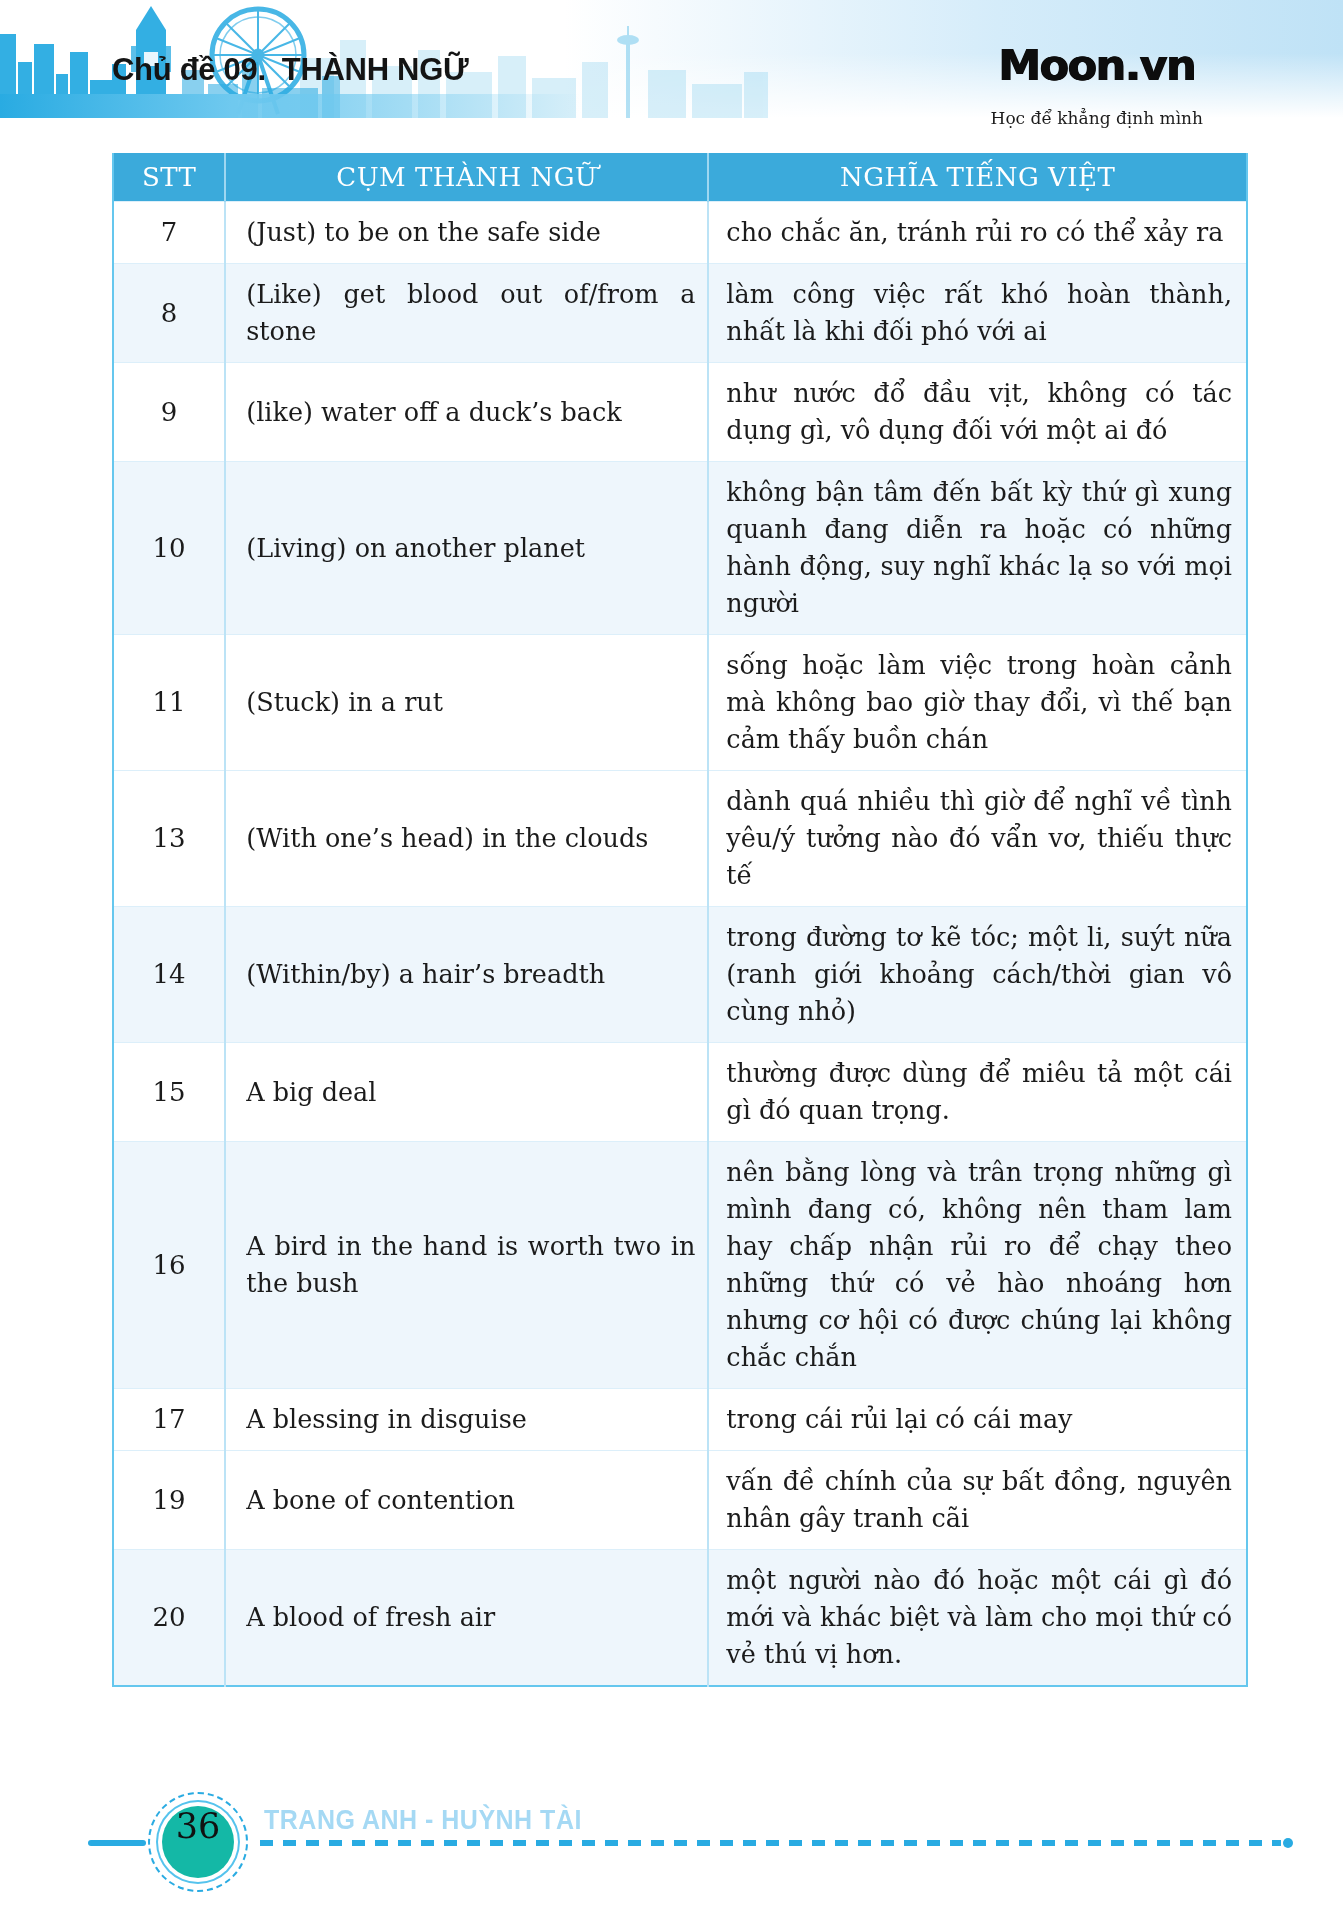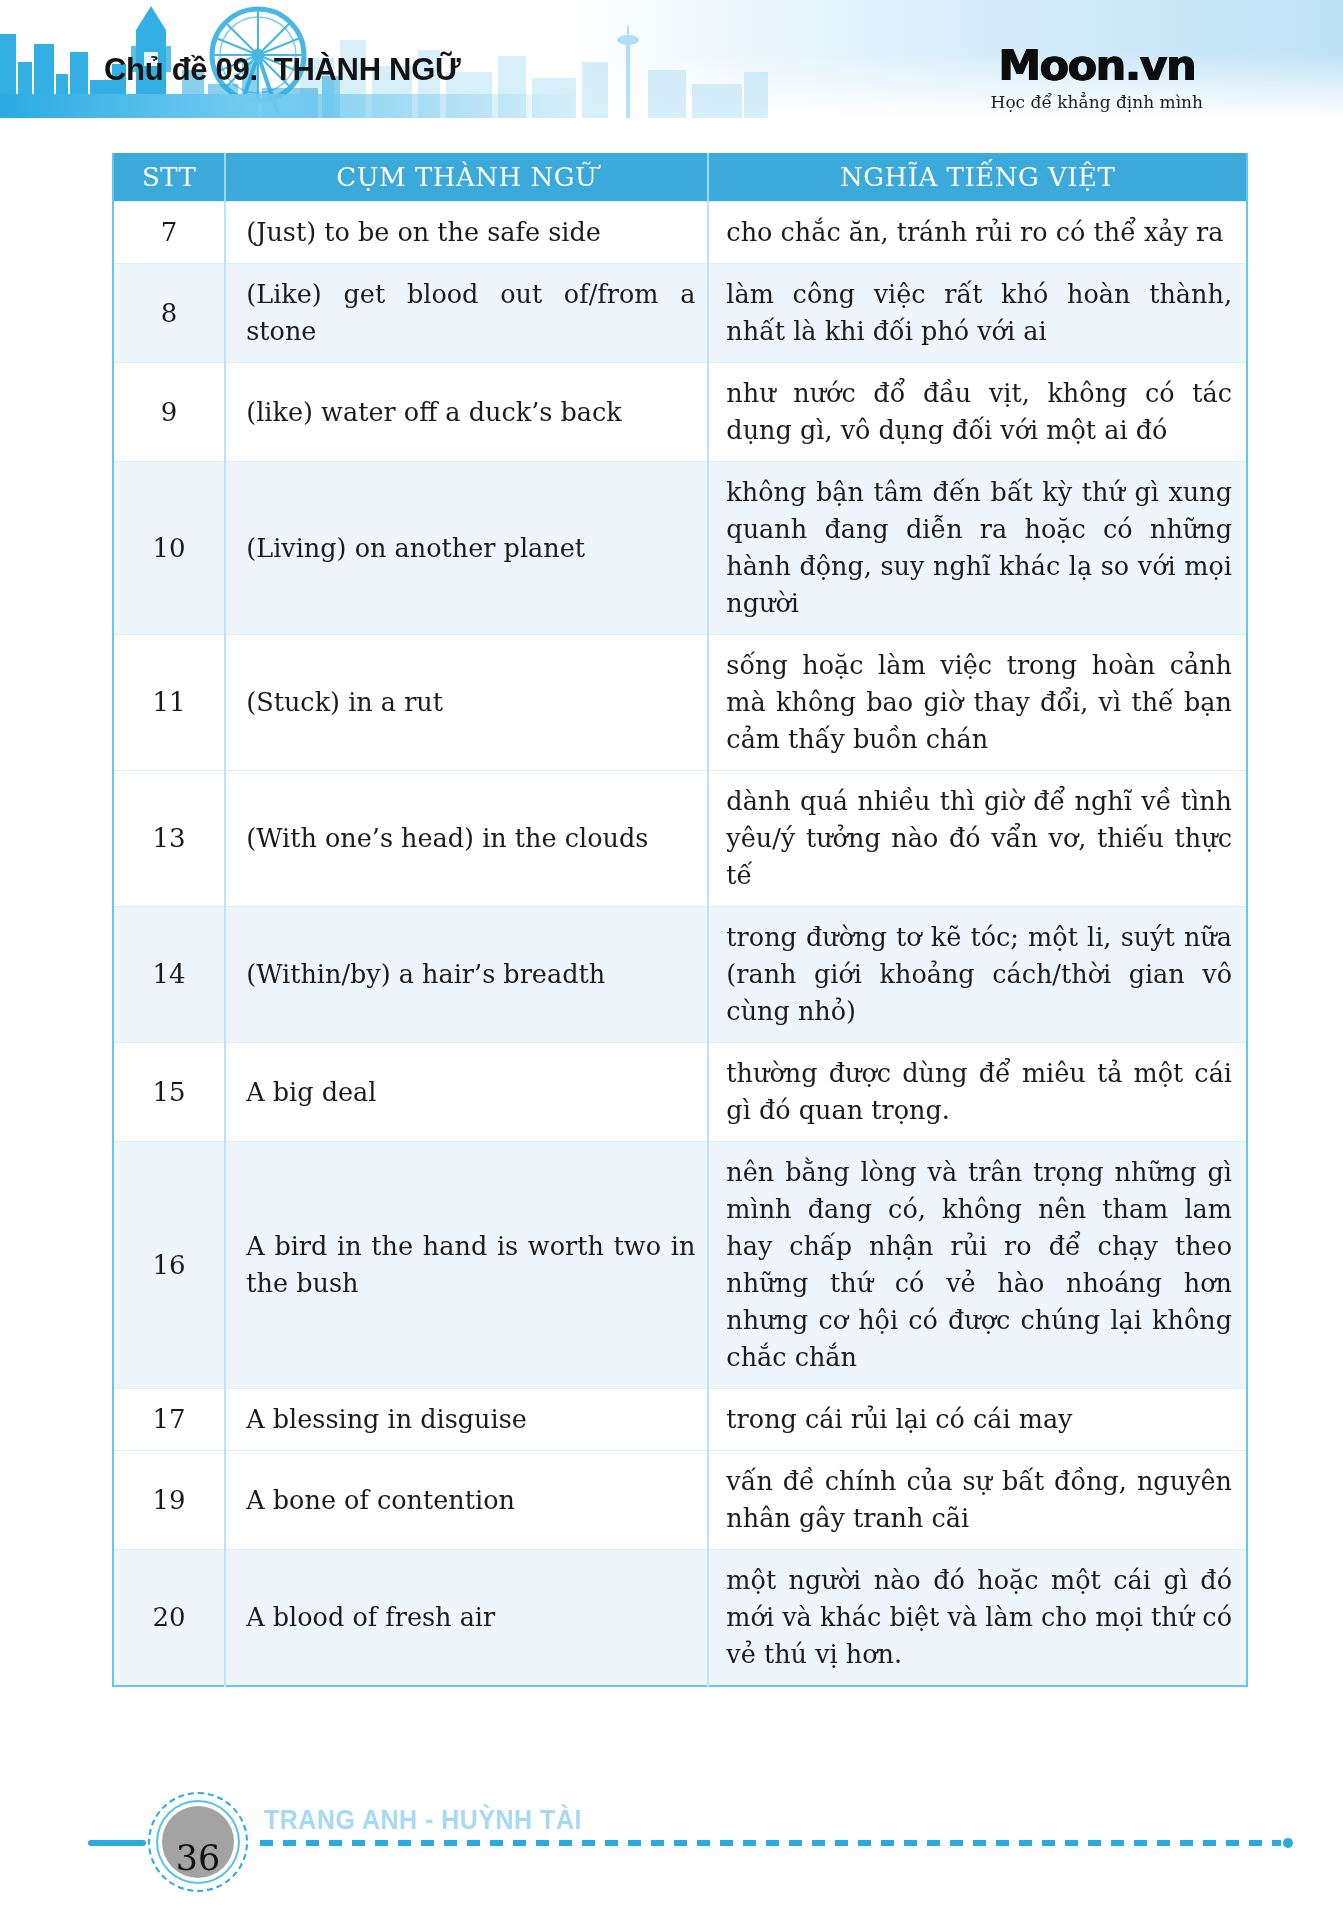"Chủ đề 09. THÀNH NGỮ" .topic-title { left: 104px -> 112px }
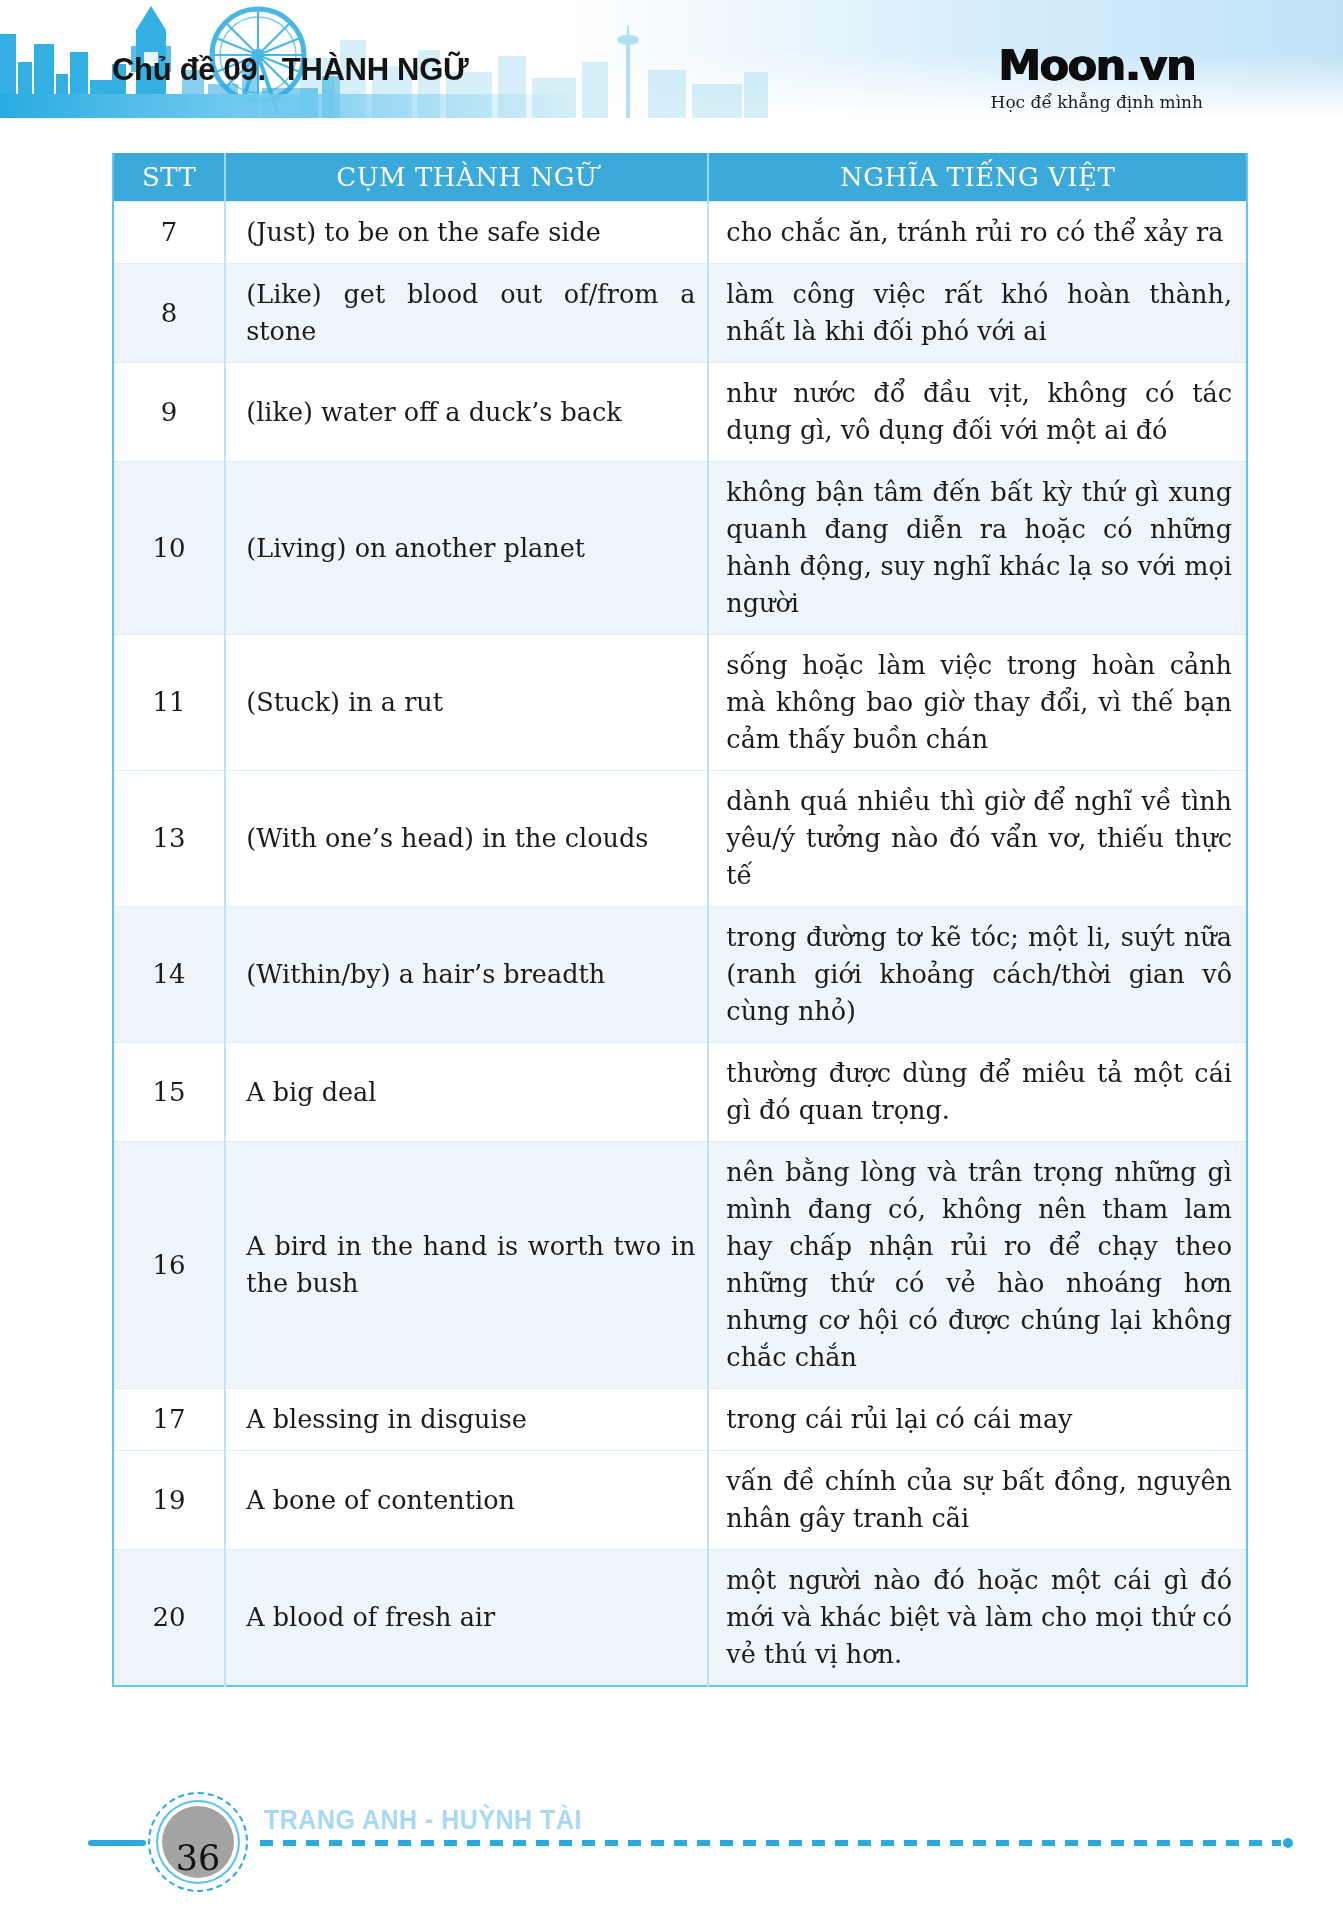"Học để khẳng định mình" .logo-tagline { margin-top: 5px -> 21px }
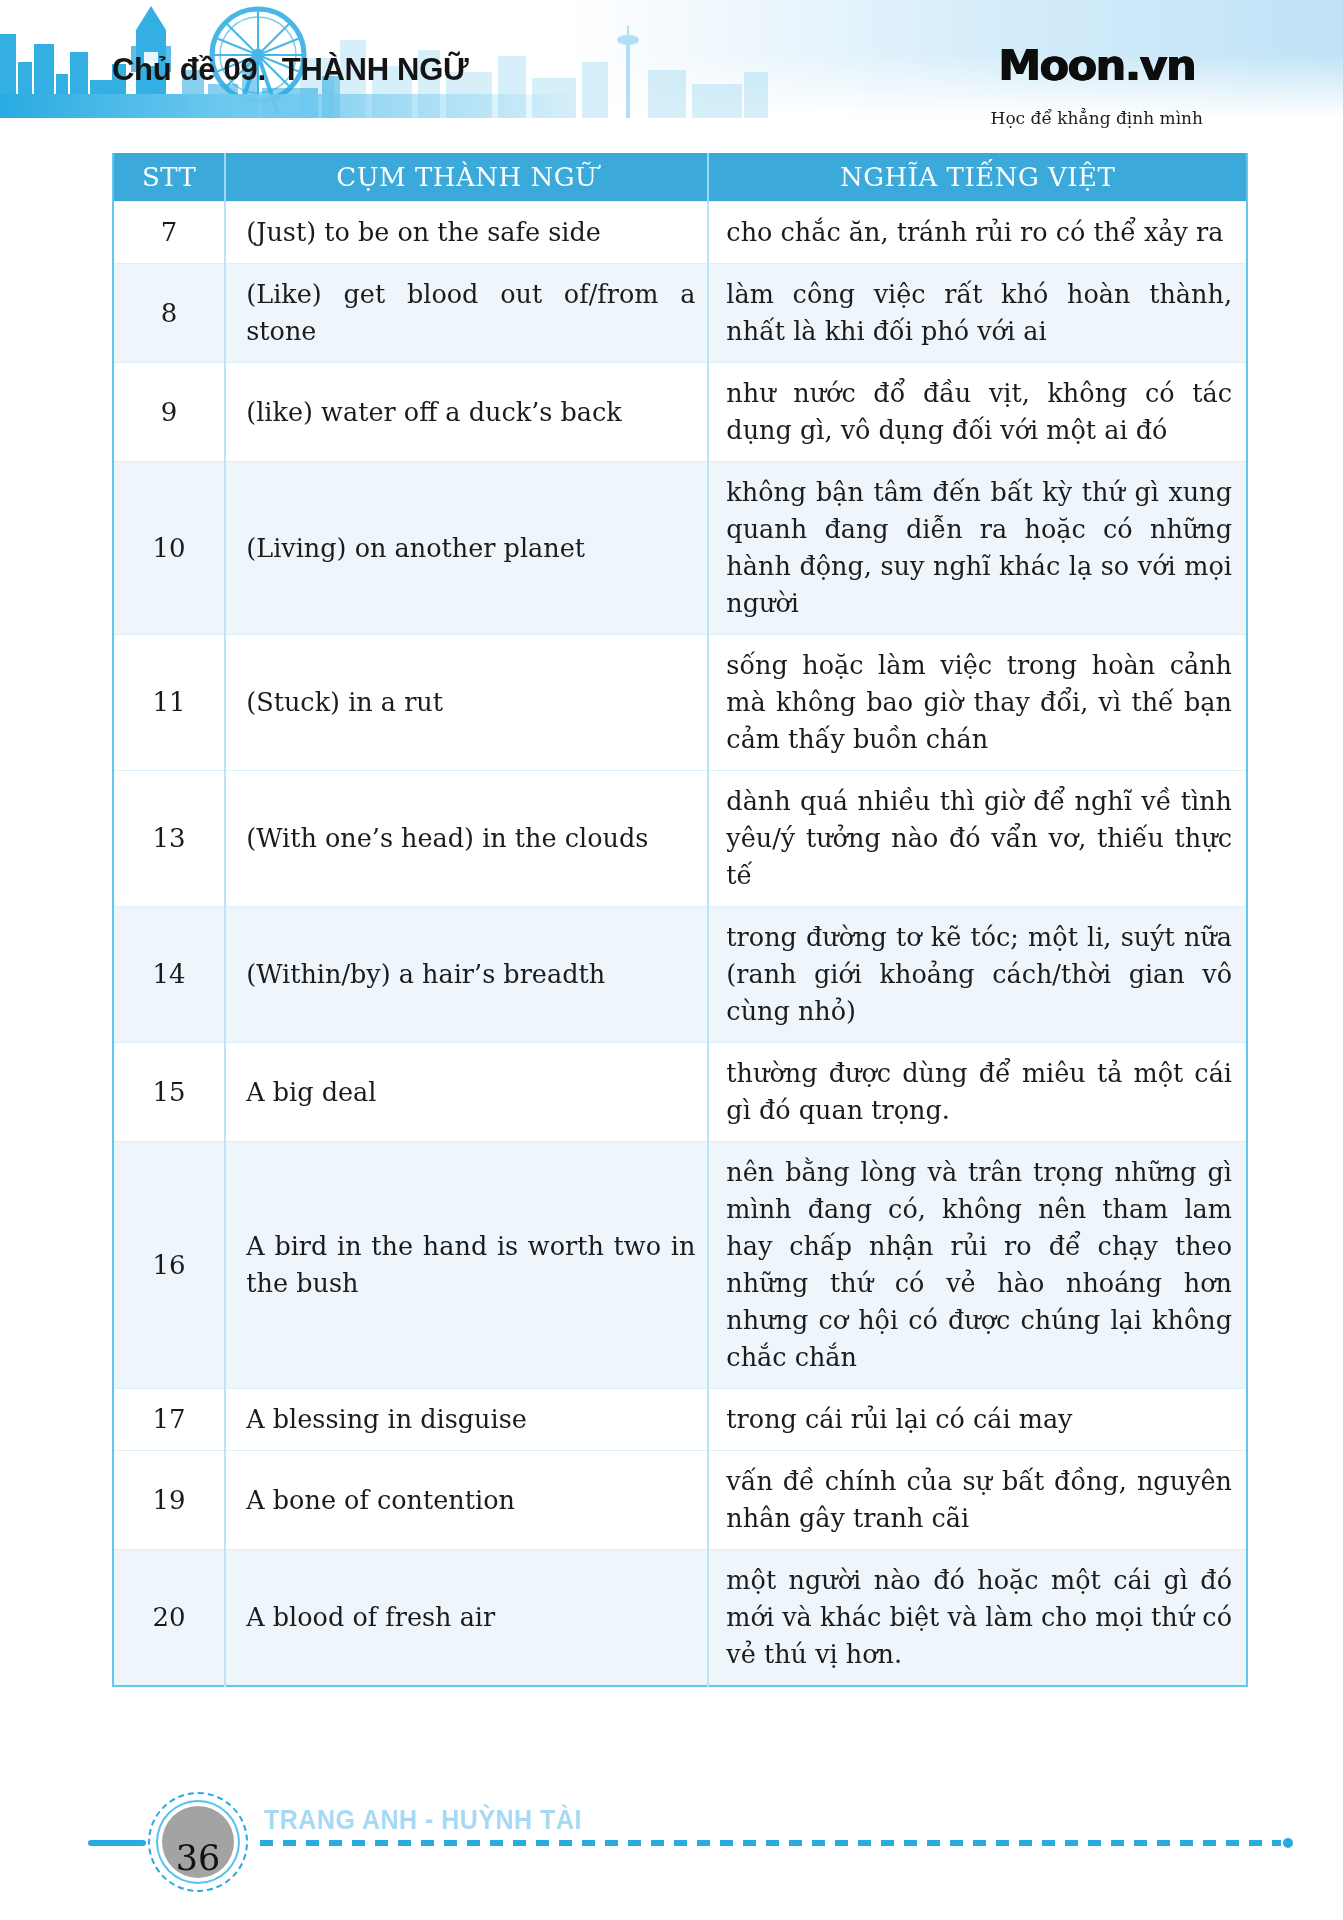"36" .page-circle-inner { align-items: flex-end -> flex-start; background: #a3a3a3 -> #14b8a6 }
